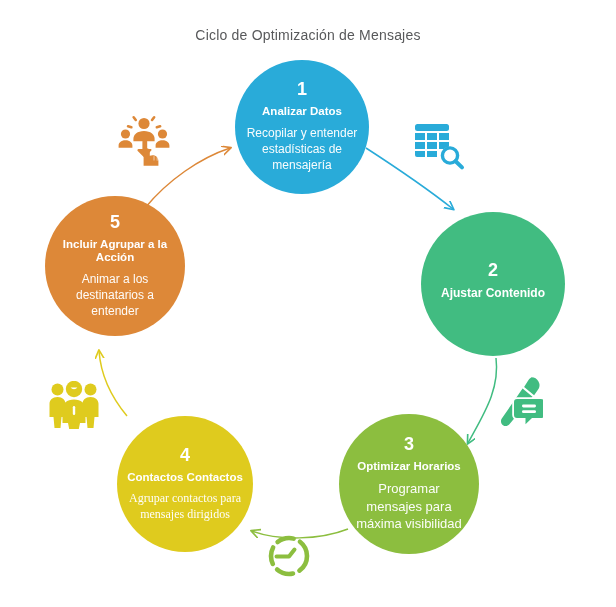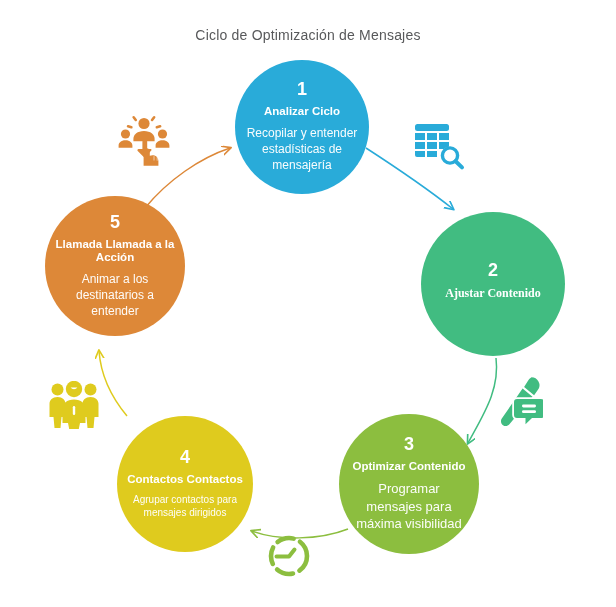"Analizar Ciclo" div.title { text: Ciclo -> Datos }
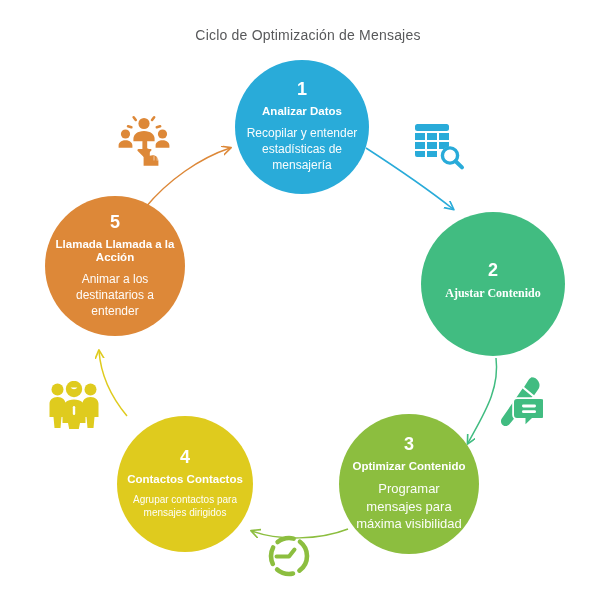"Llamada Llamada a la Acción" div.title { text: Llamada Llamada -> Incluir Agrupar }
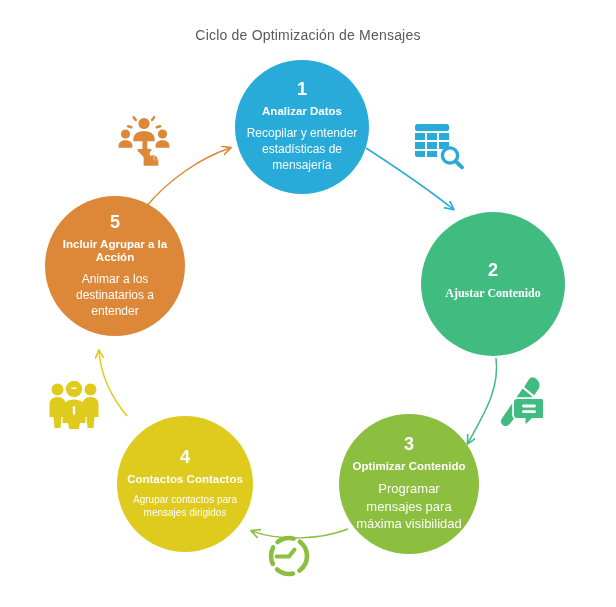"Ajustar Contenido" #node-2 .title { font-family: Liberation Serif, serif -> none }
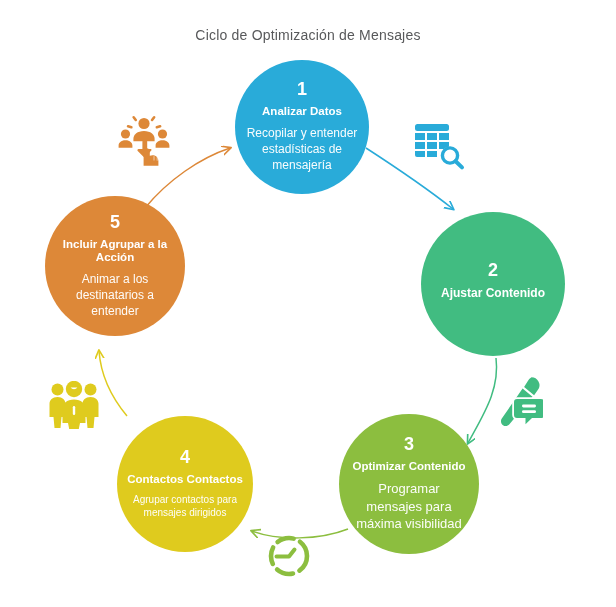"Optimizar Contenido" div.title { text: Contenido -> Horarios }
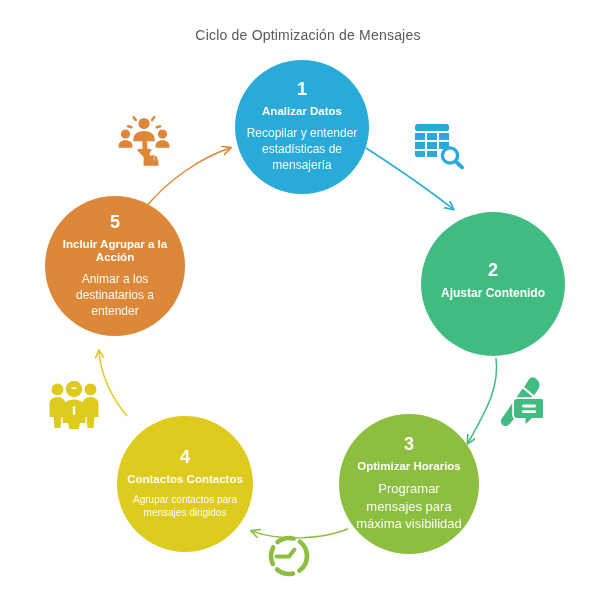"Agrupar contactos para mensajes" #node-4 .desc { font-family: none -> Liberation Serif, serif; font-size: 10px -> 12px }
